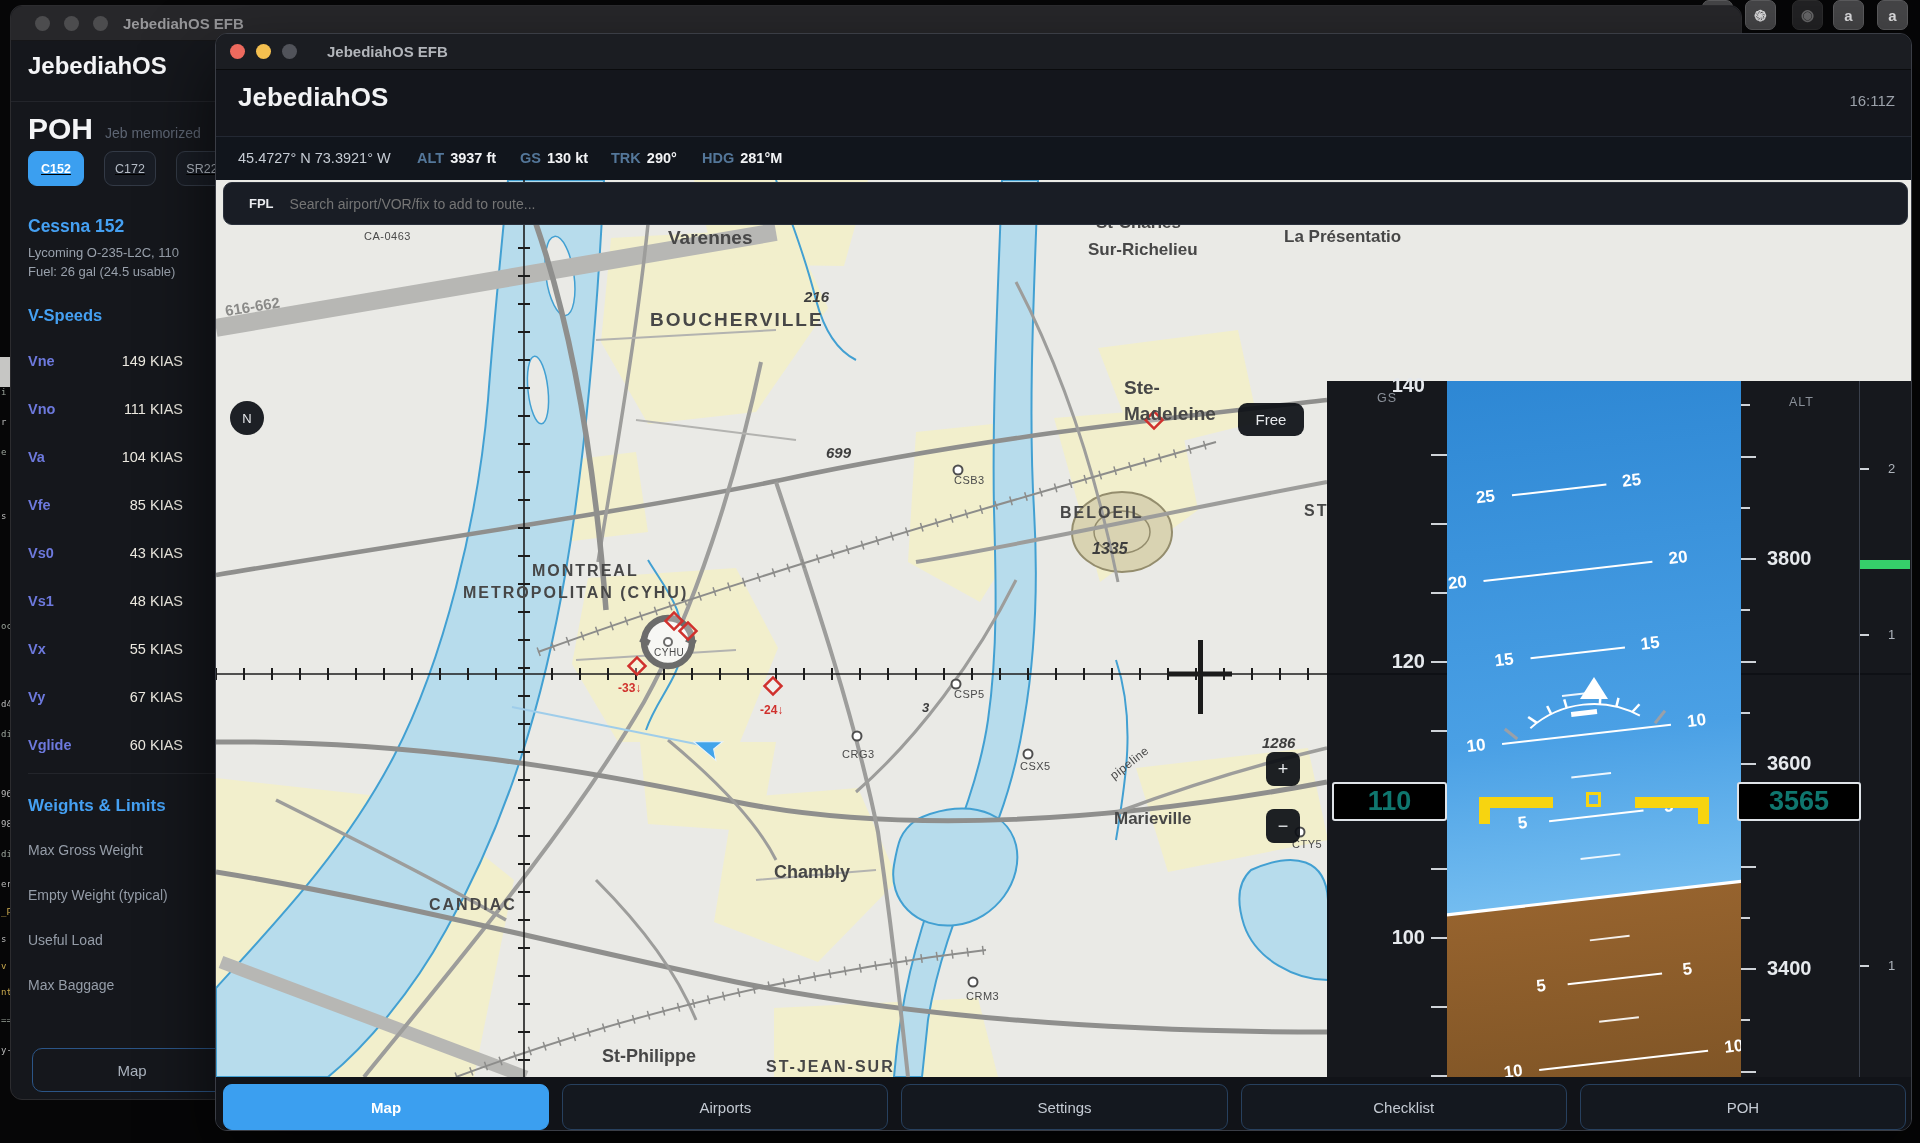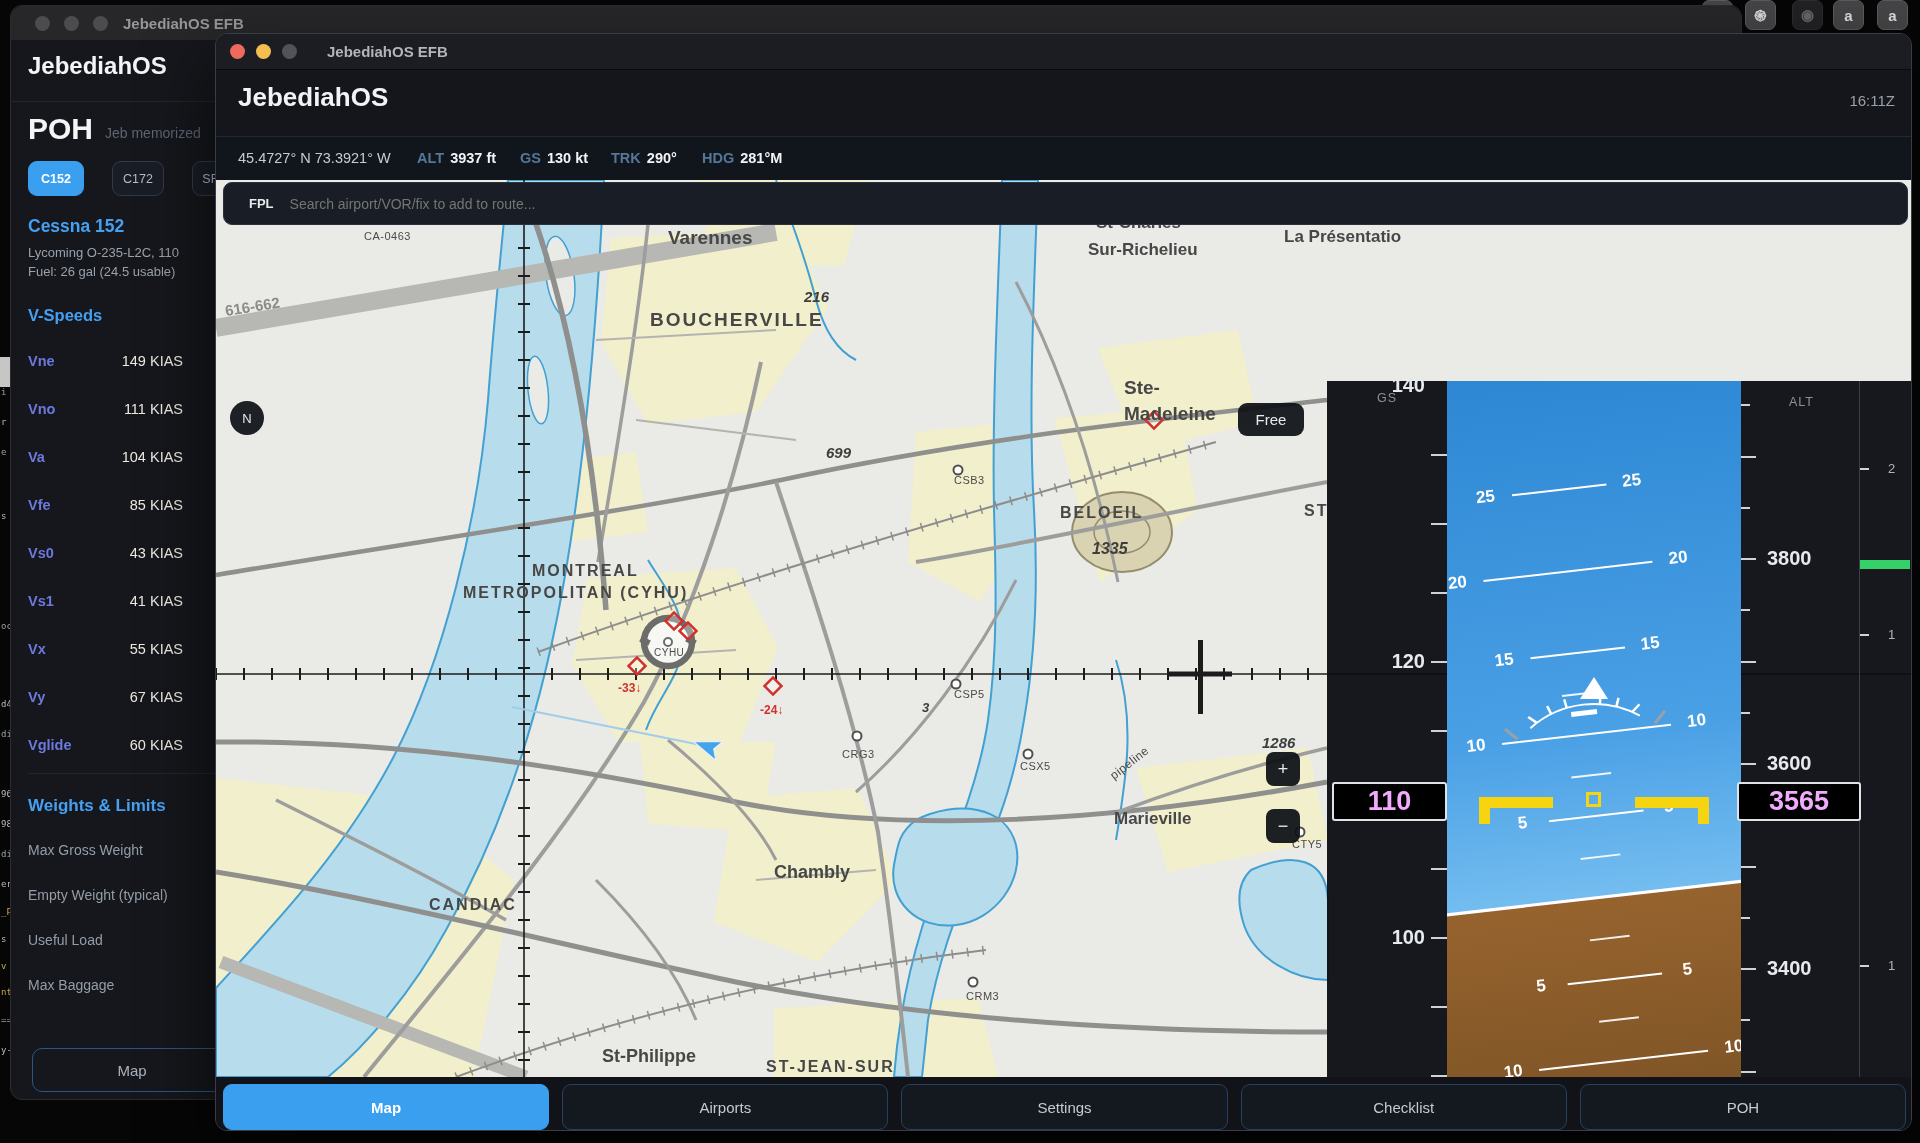"C152" div.abs { gap: 28px -> 20px; text-decoration: none -> underline; top: 155px -> 145px }
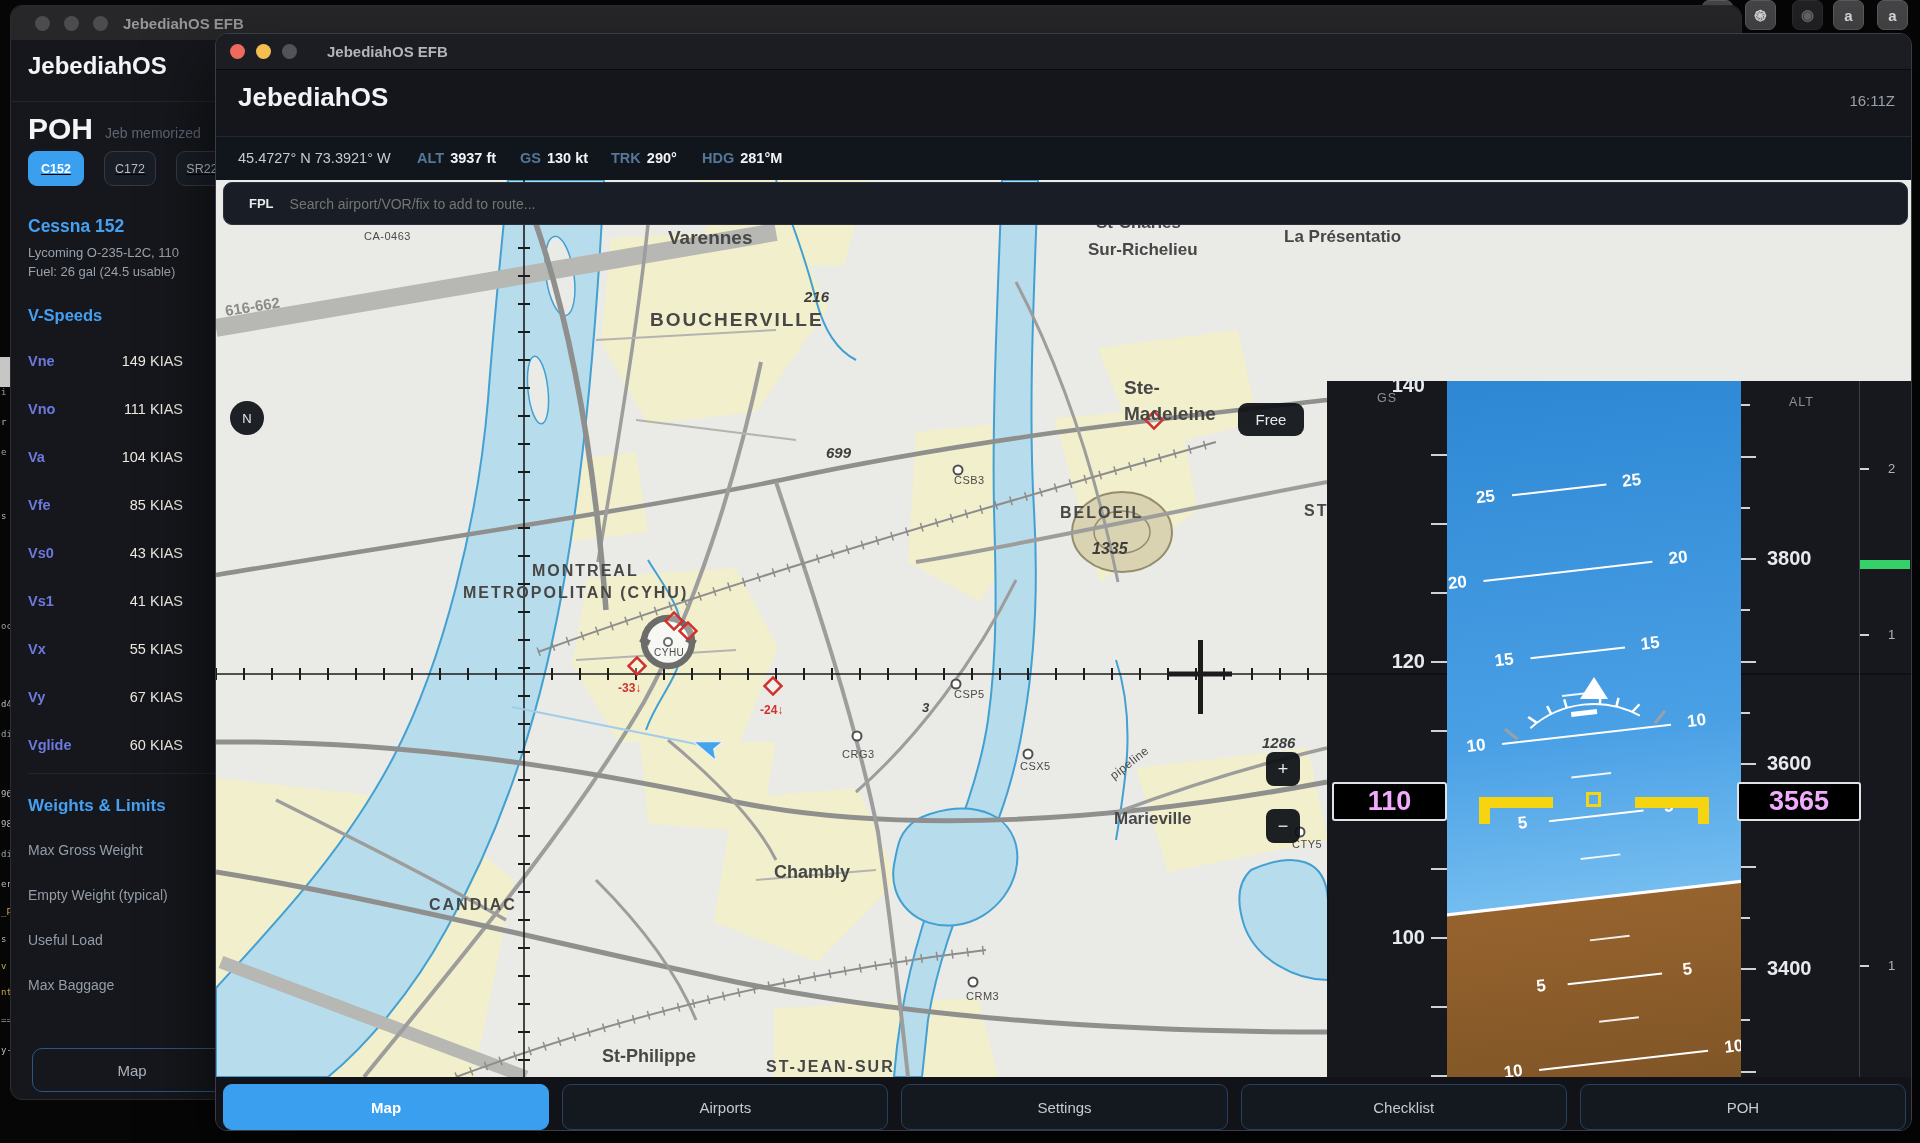"41 KIAS" span.vval { text: 41 -> 48 }
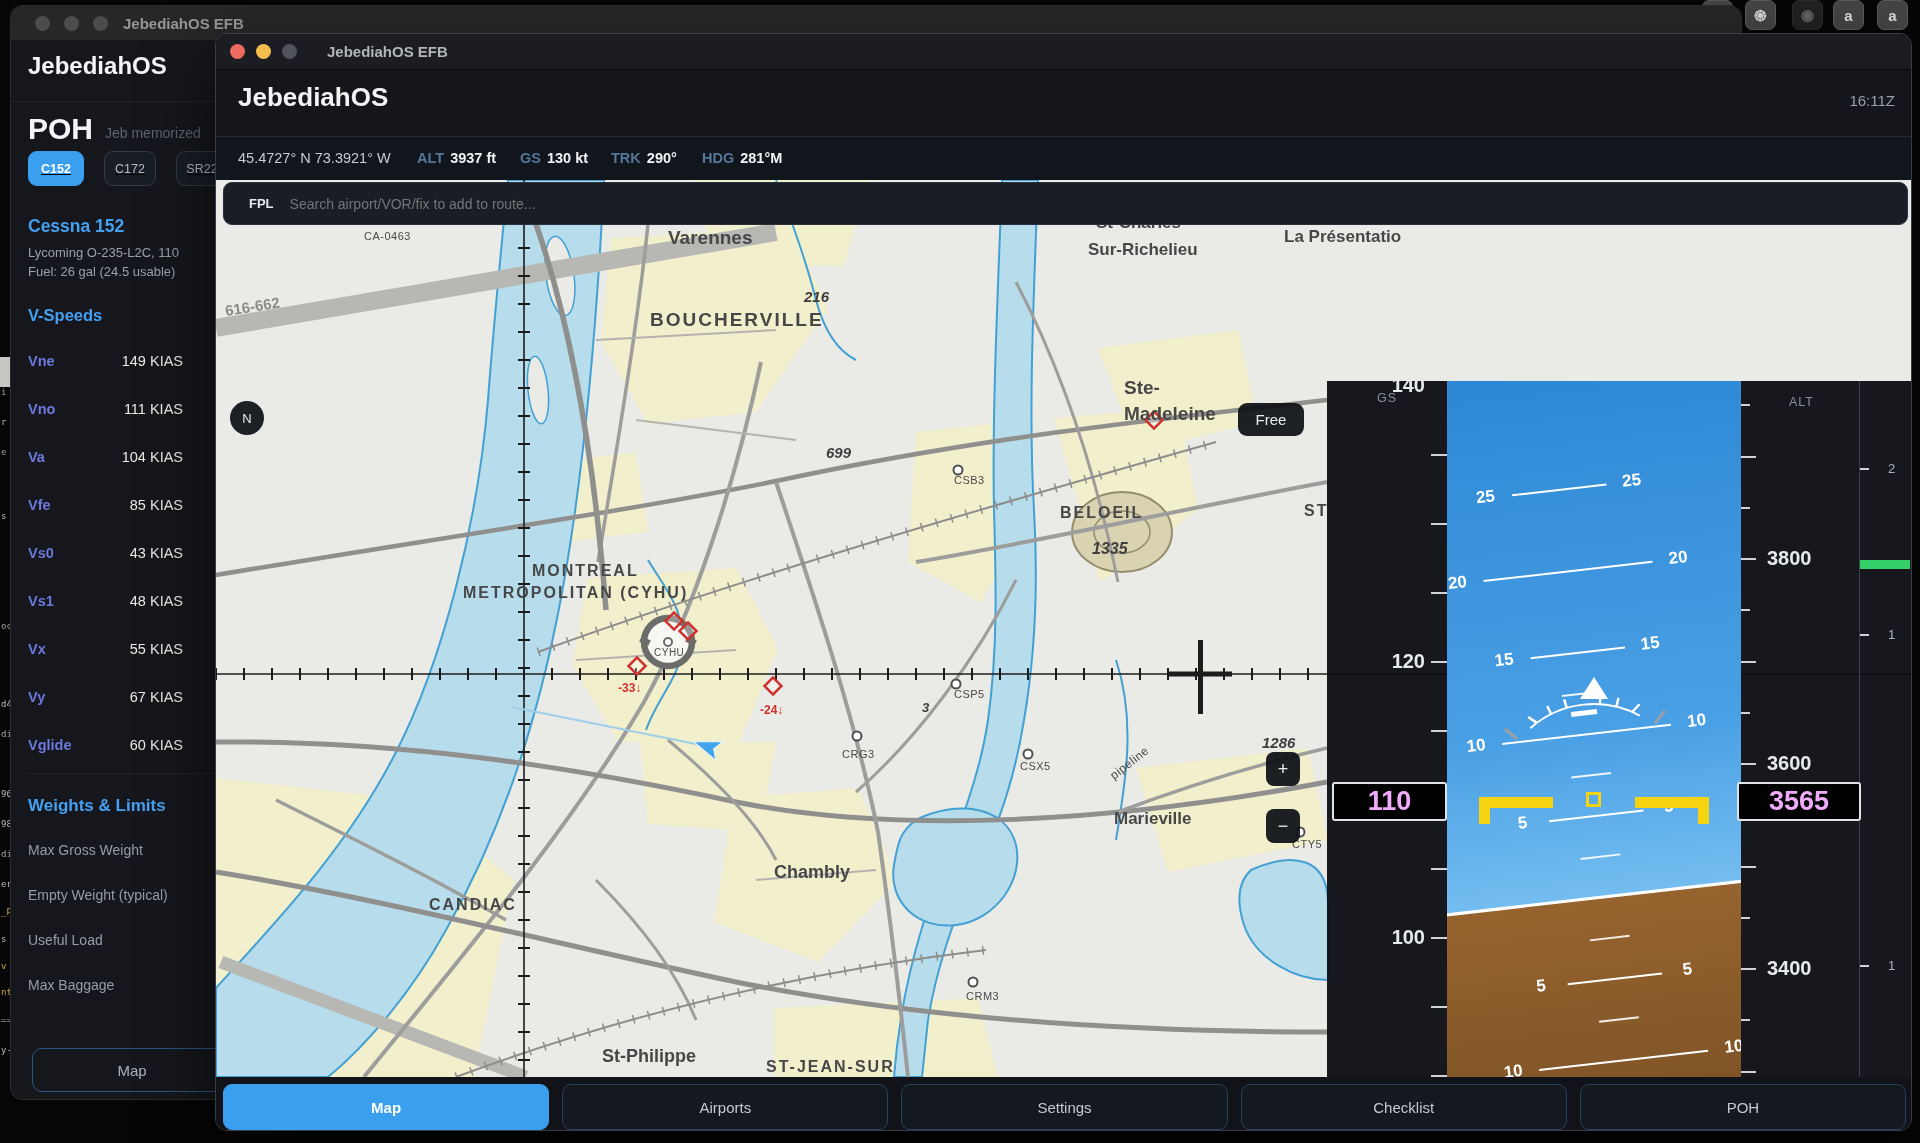"110" .readout { color: #f0abfc -> #0f766e }
